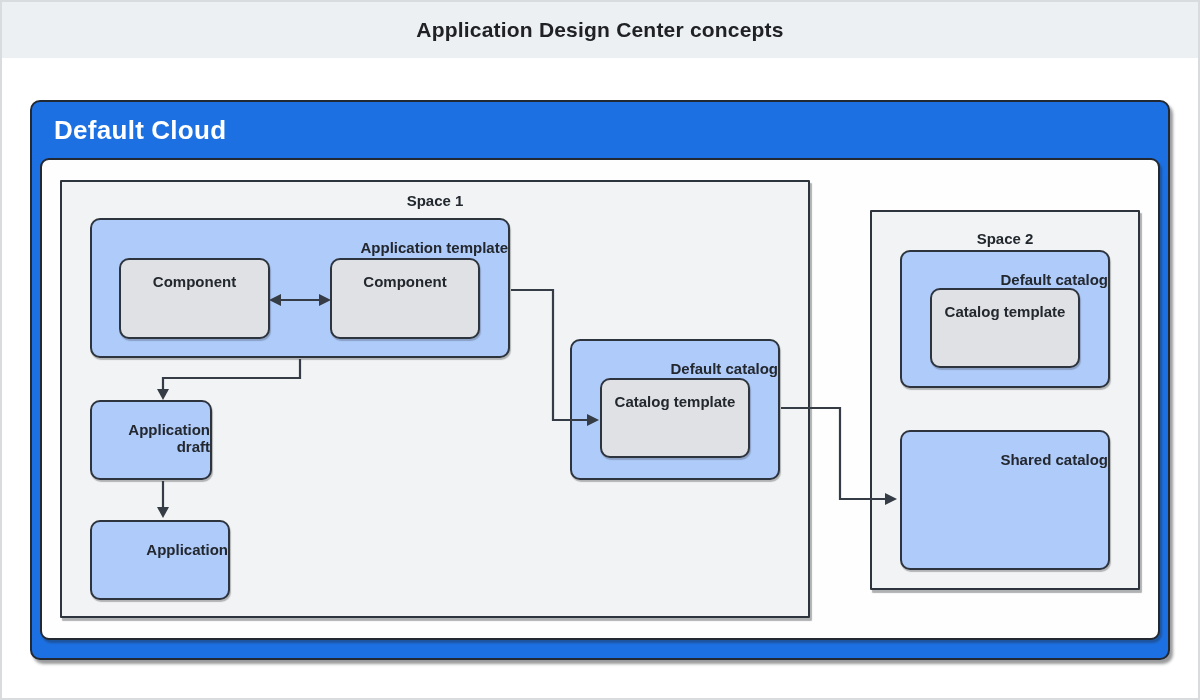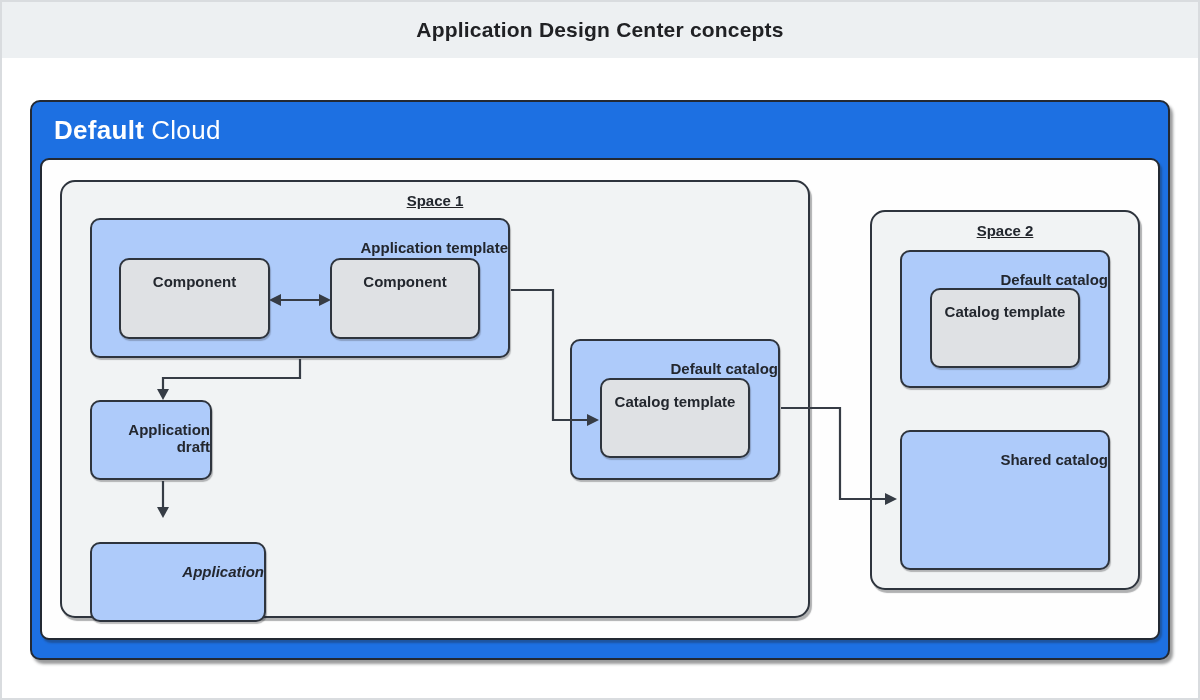"Cloud" .logo .c { font-weight: 400 -> 700 }
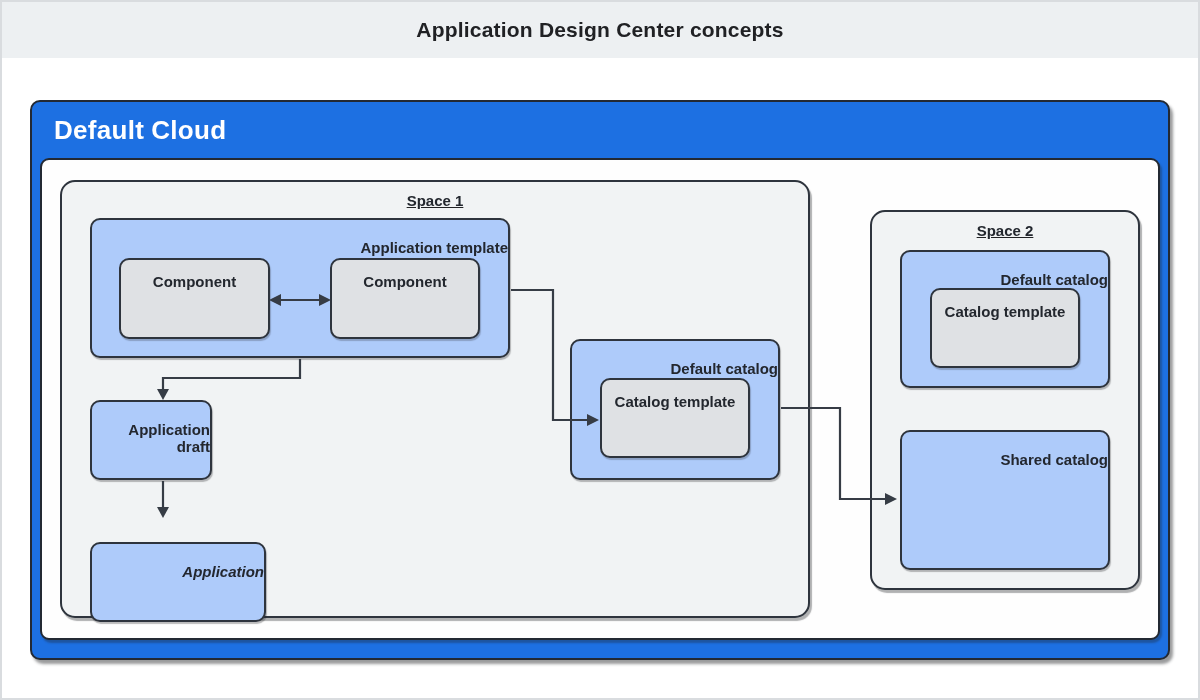"Space 1" .space { border-radius: 15px -> 1px; text-decoration: underline -> none }
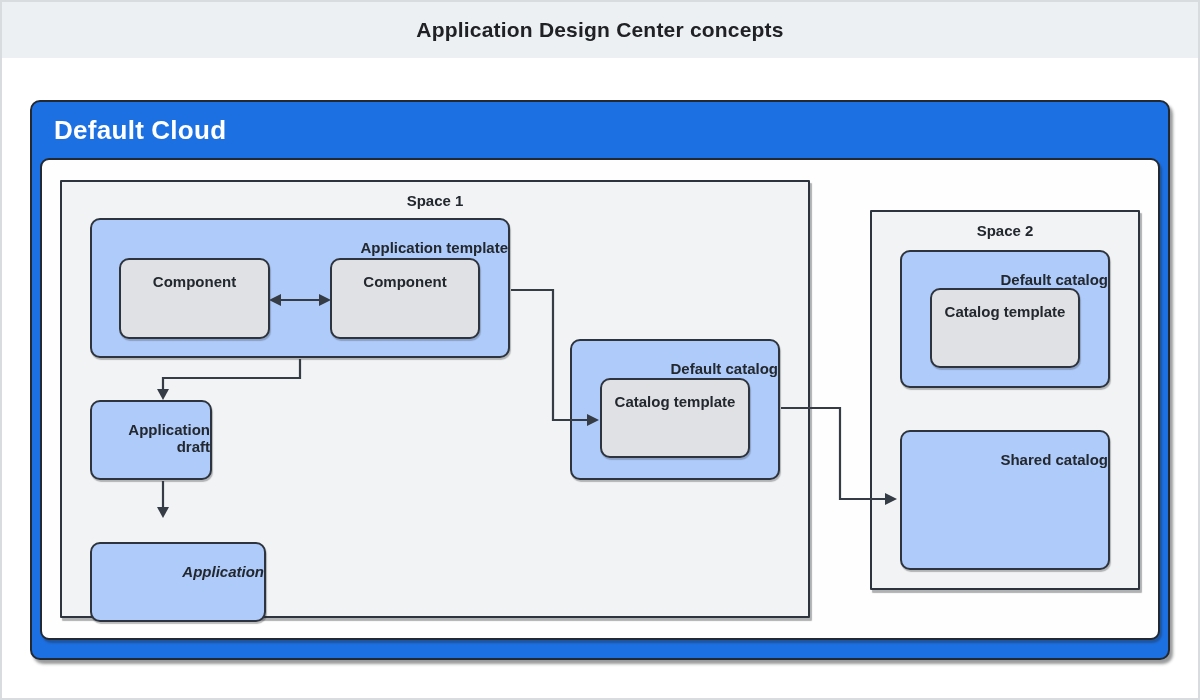"Space 2" span.lbl { padding-top: 10px -> 18px }
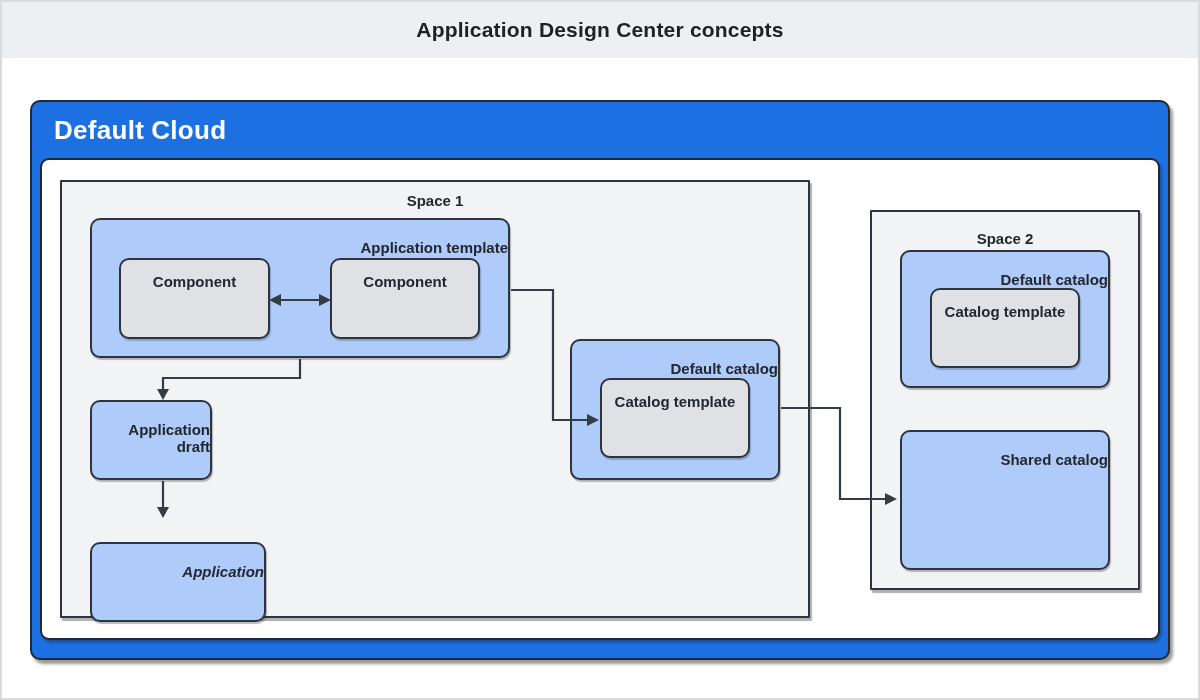"Application" .application { font-style: italic -> none; top: 542px -> 520px; width: 176px -> 140px }
